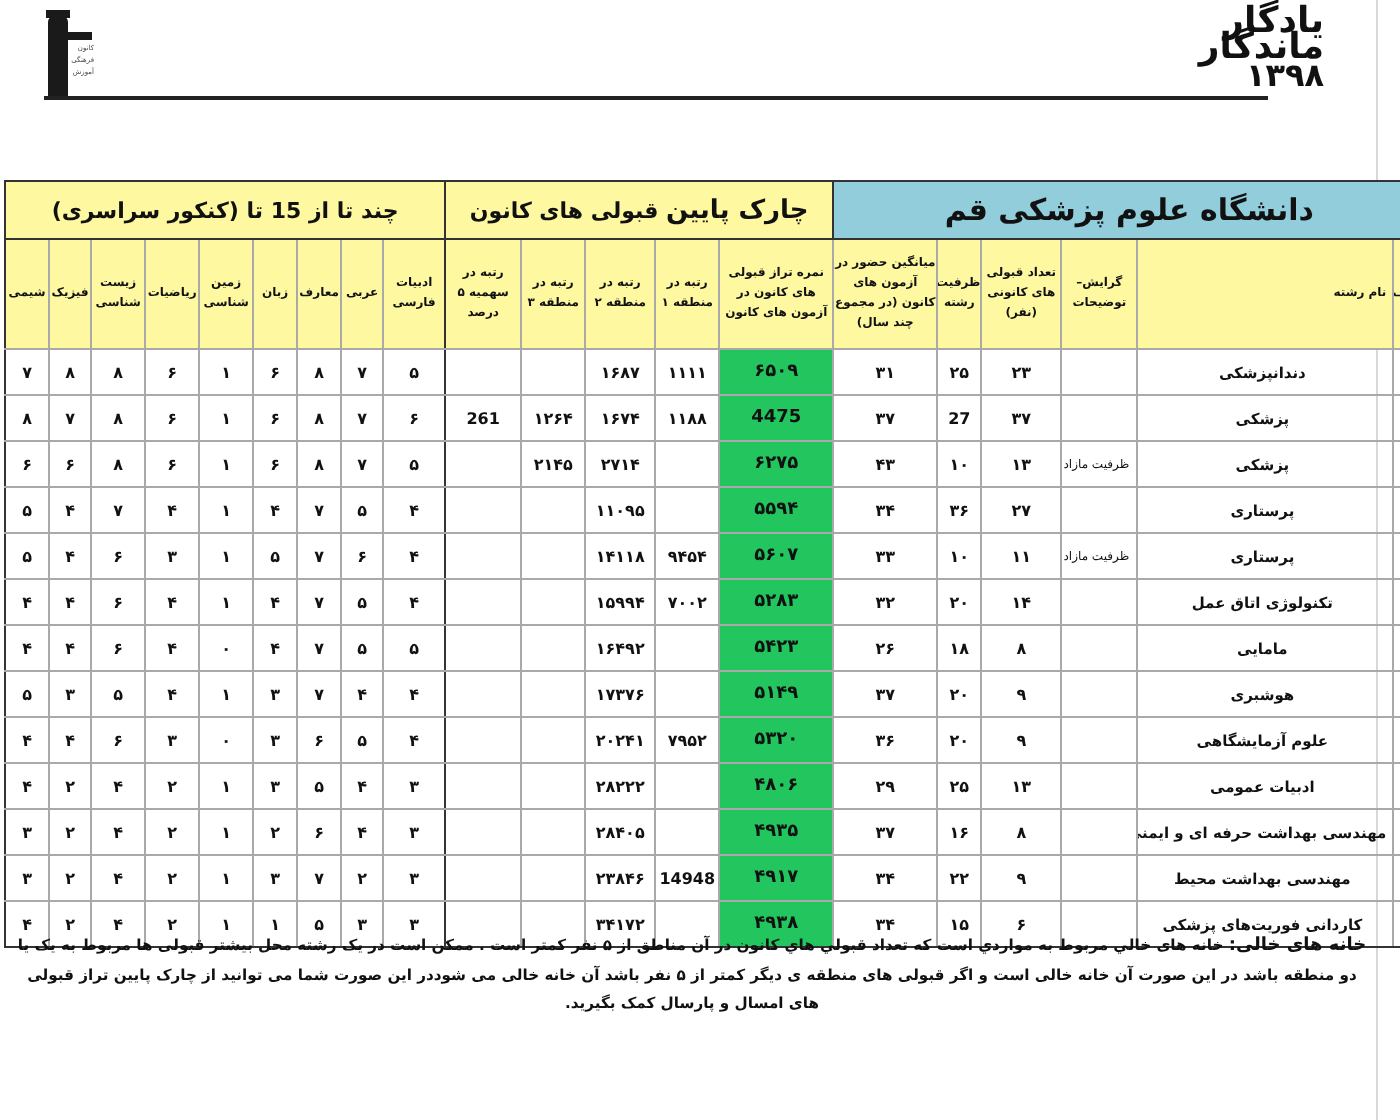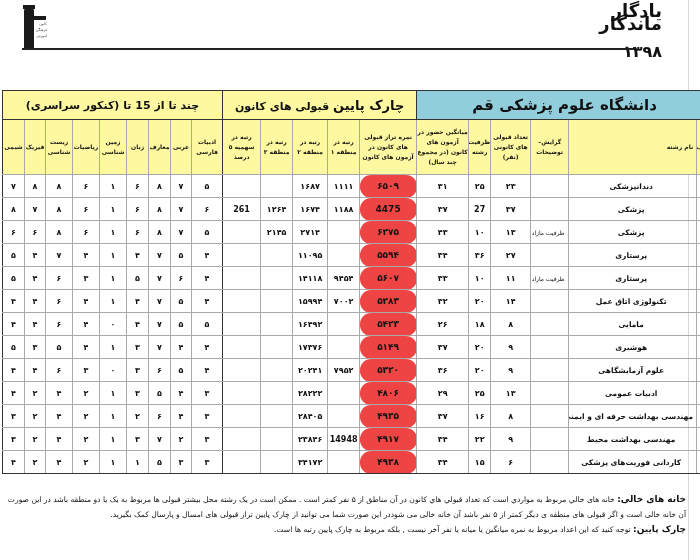"۱۳۹۸" .brand .l3 { margin-top: 15px -> 1px }
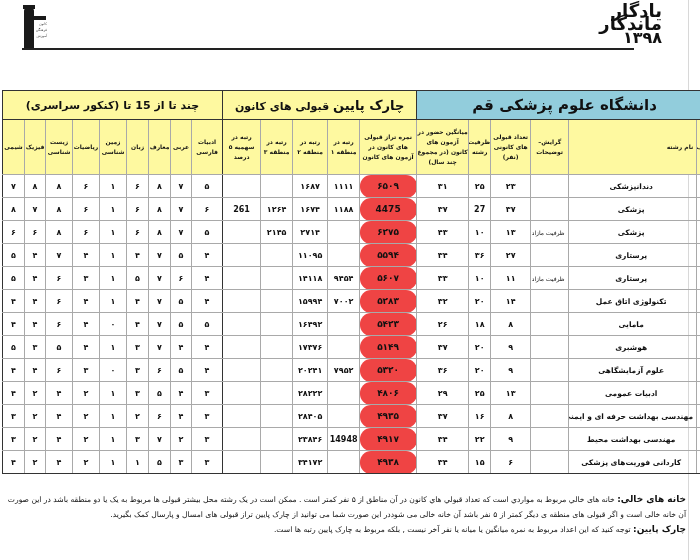"۶۵۰۹" td.score { background: #ef4444 -> #22c55e; border-radius: 11px -> none }
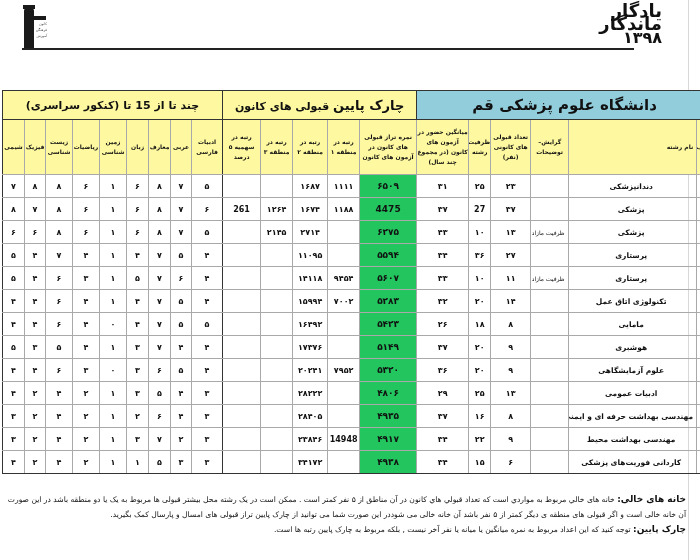"خانه های خالی: خانه های" .notes { font-weight: none -> bold; text-align: right -> center; top: 492px -> 466px }
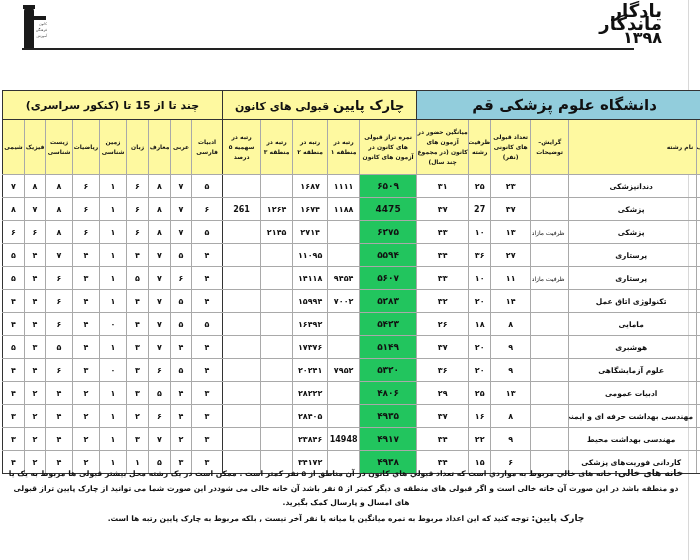"چارک پایین: توجه کنید که" div { html: <div> <b>چارک پایین:</b><span> توجه کنید که این اعداد مربوط به نمره میانگین یا میانه یا نفر آخر نیست , بلکه مربوط به چارک پایین رتبه ها است.</span> </div> -> none }
